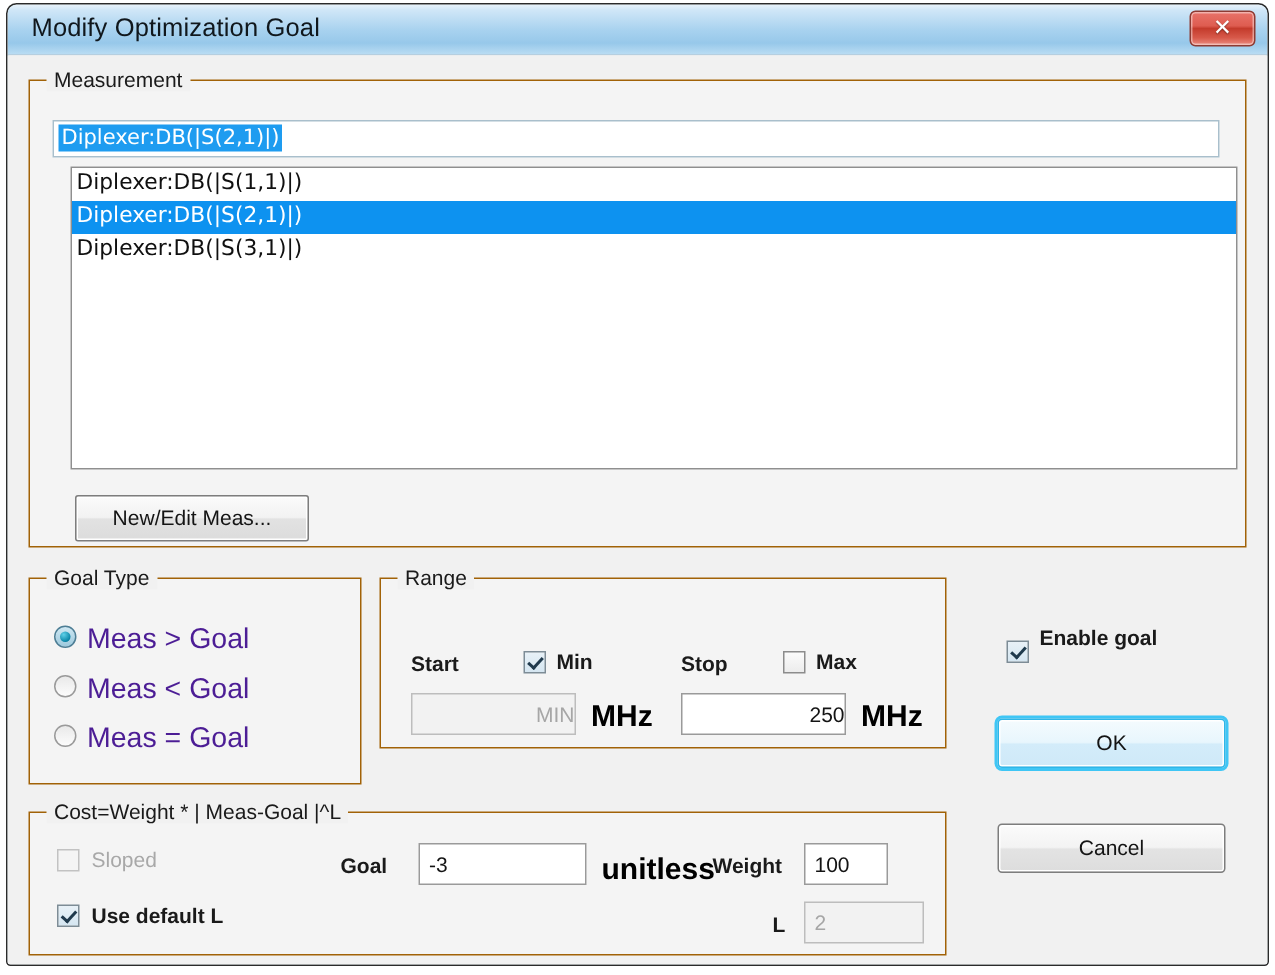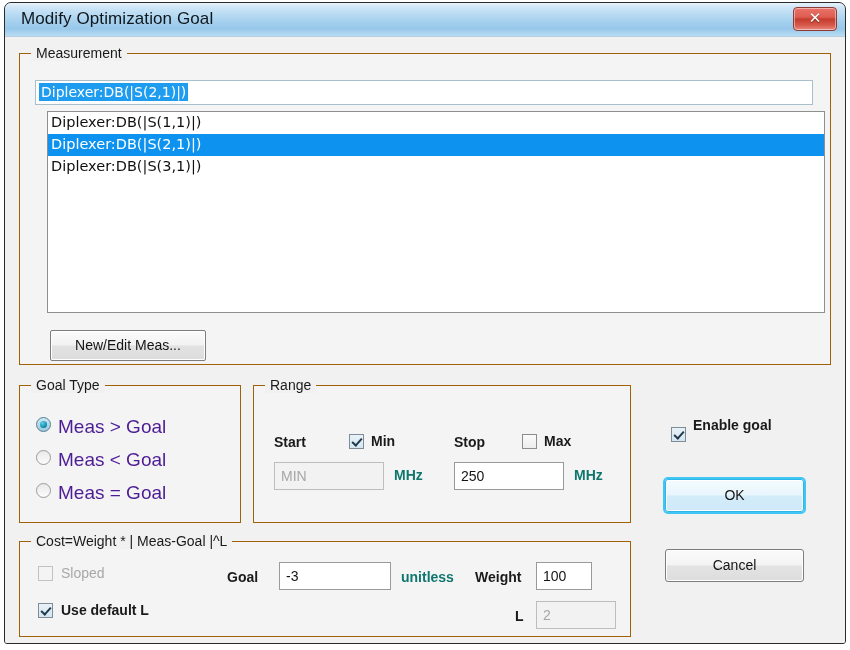"Range" #range-panel { height: 138px -> 114px; text-align: none -> right }
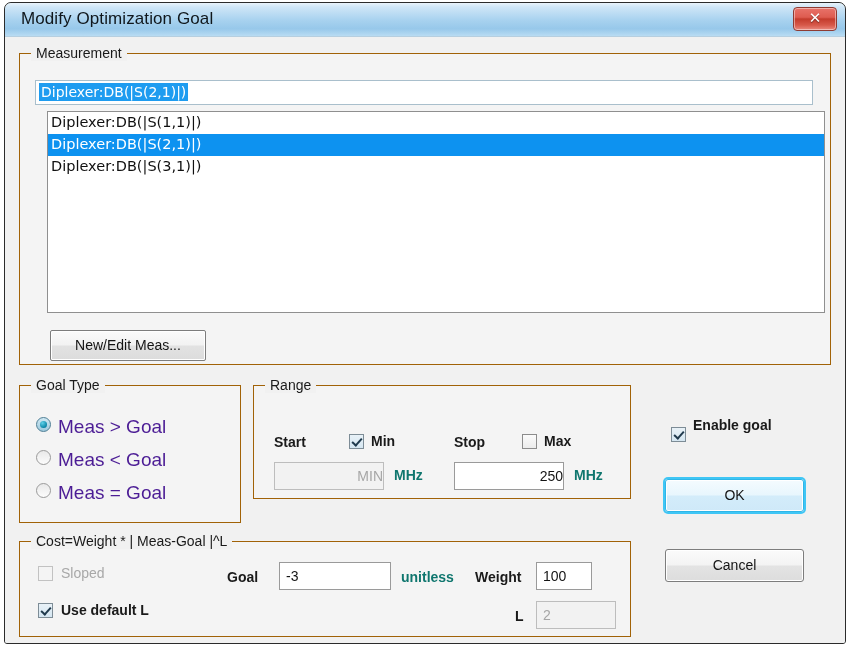"MHz" .unit-label { color: #0f766e -> #000000; font-size: 14px -> 20px }
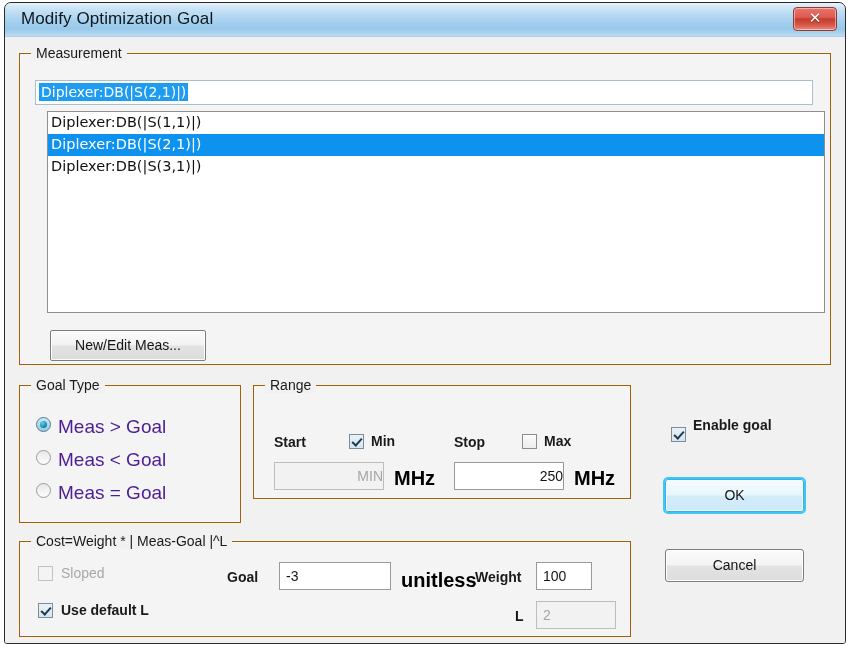"OK" .dlg-button { width: 139px -> 152px }
